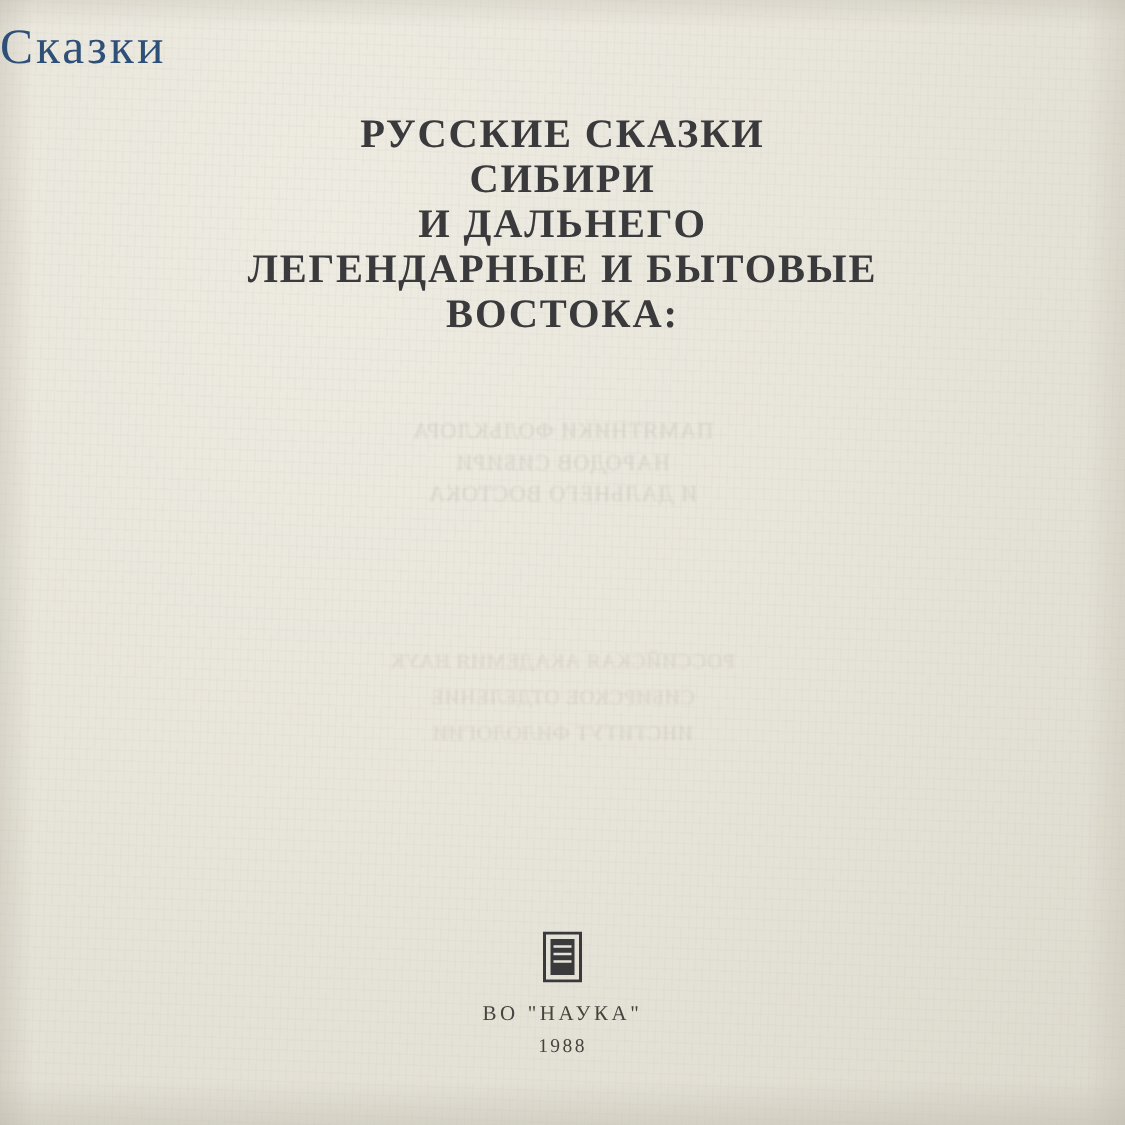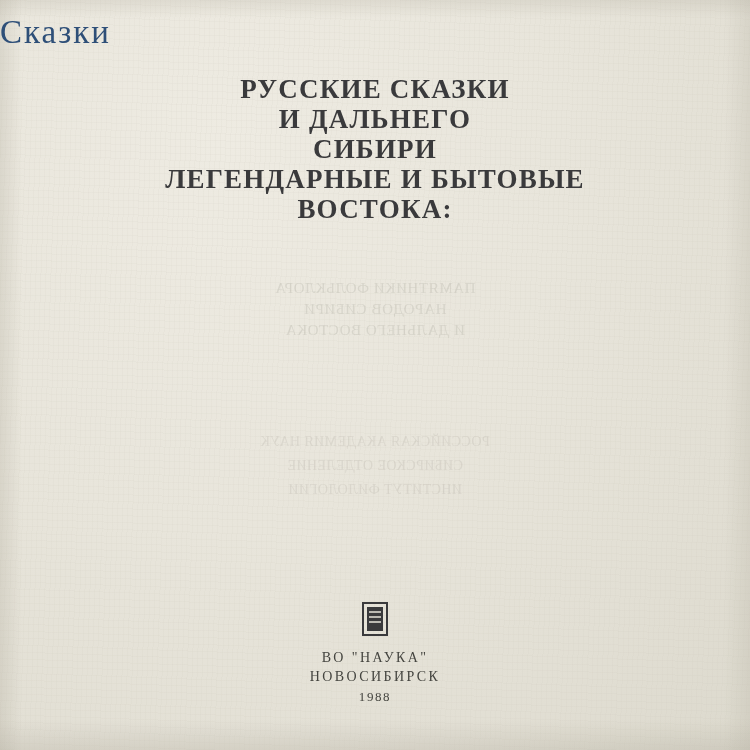"И ДАЛЬНЕГО" span.line { order: before "СИБИРИ" -> after "СИБИРИ" }
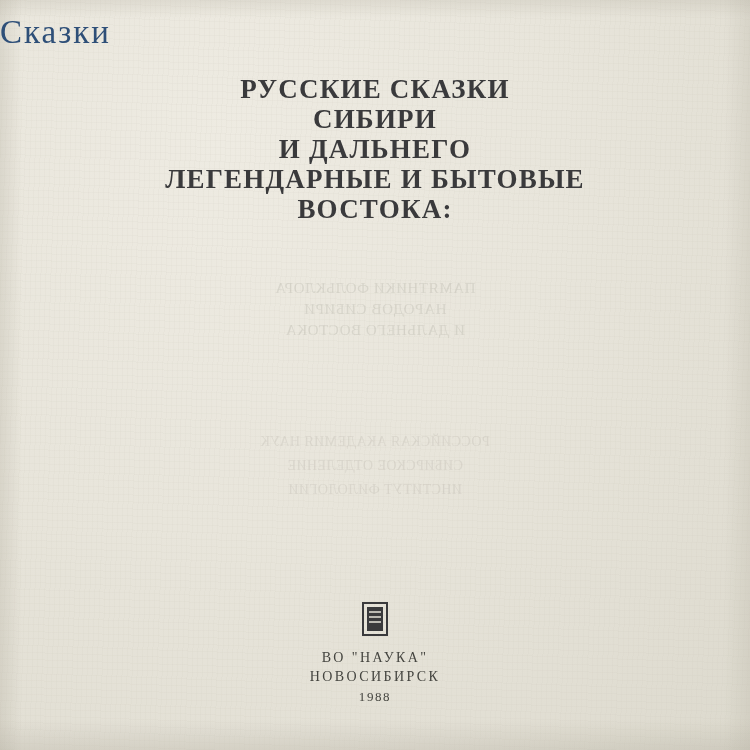"НОВОСИБИРСК" span.imprint-line { html: <span>НОВОСИБИРСК</span> -> none }
